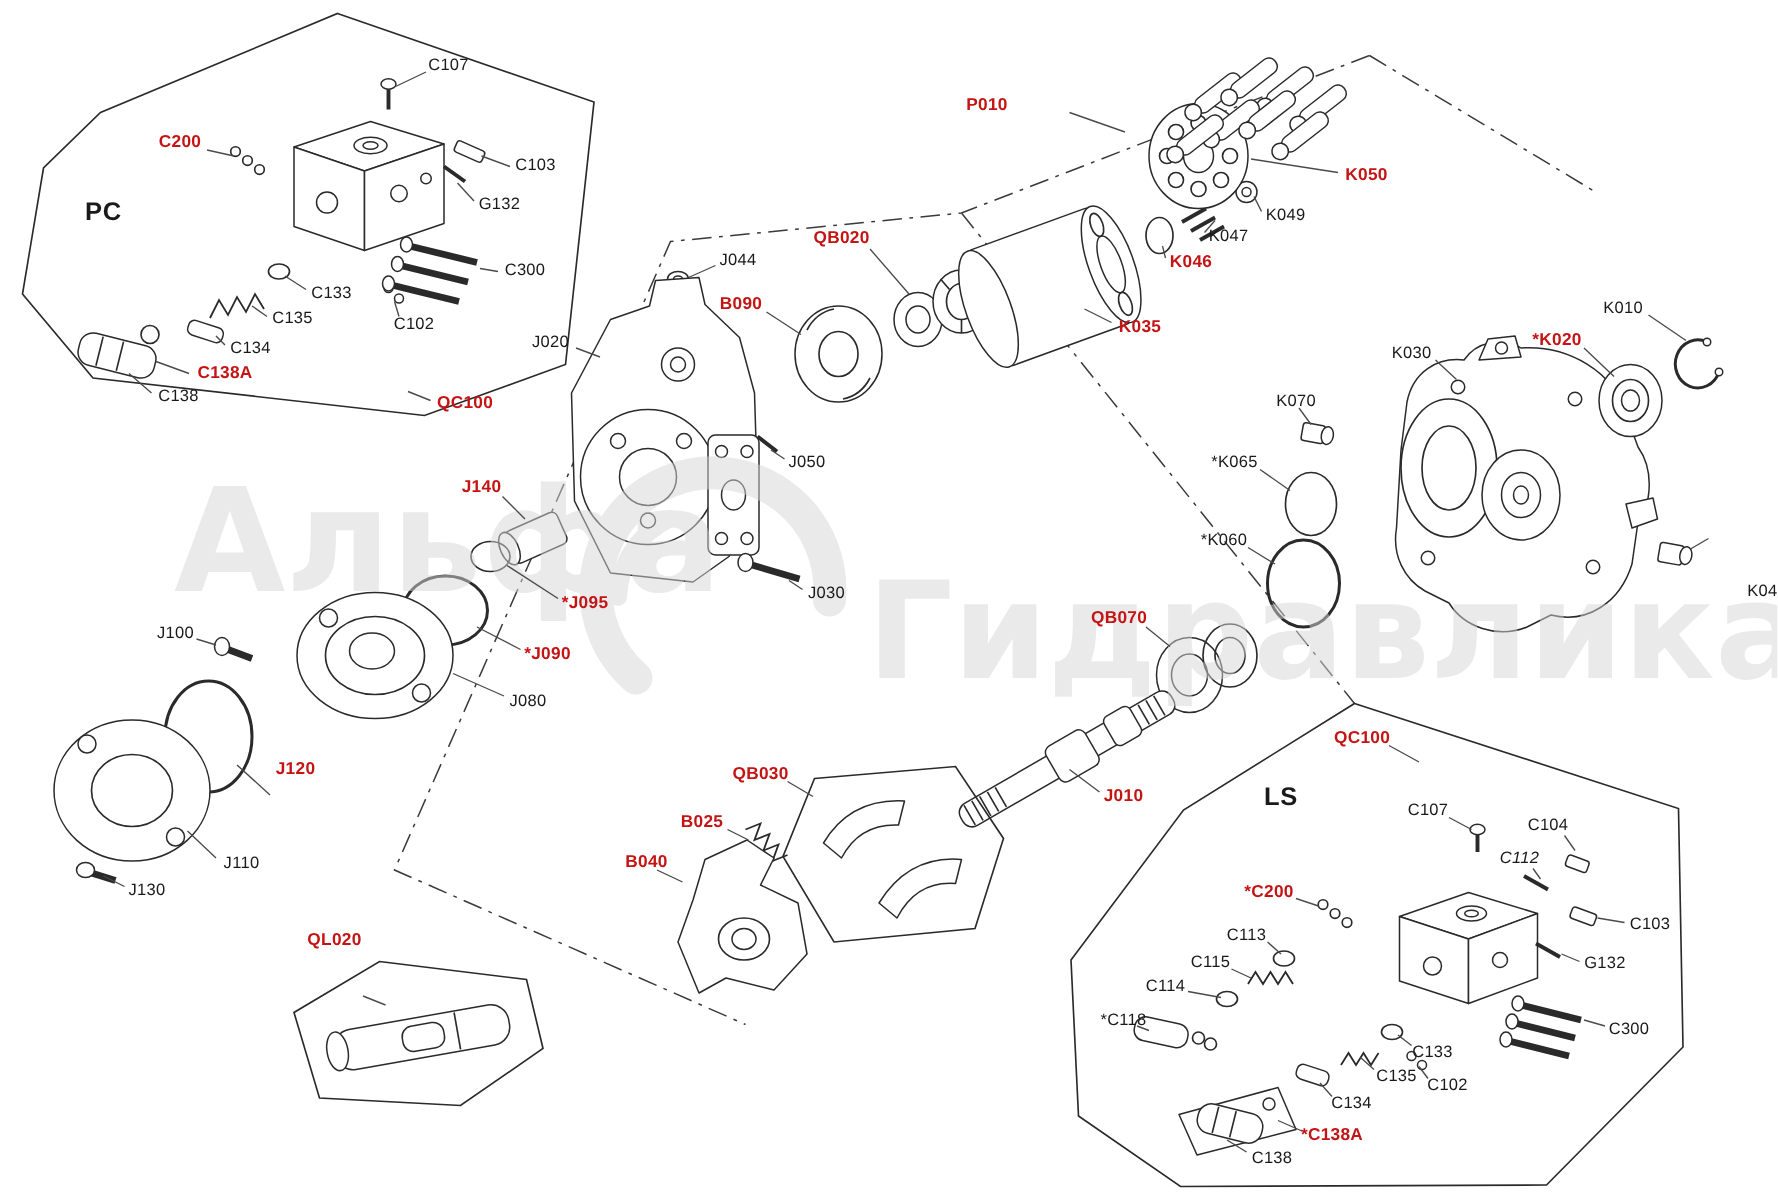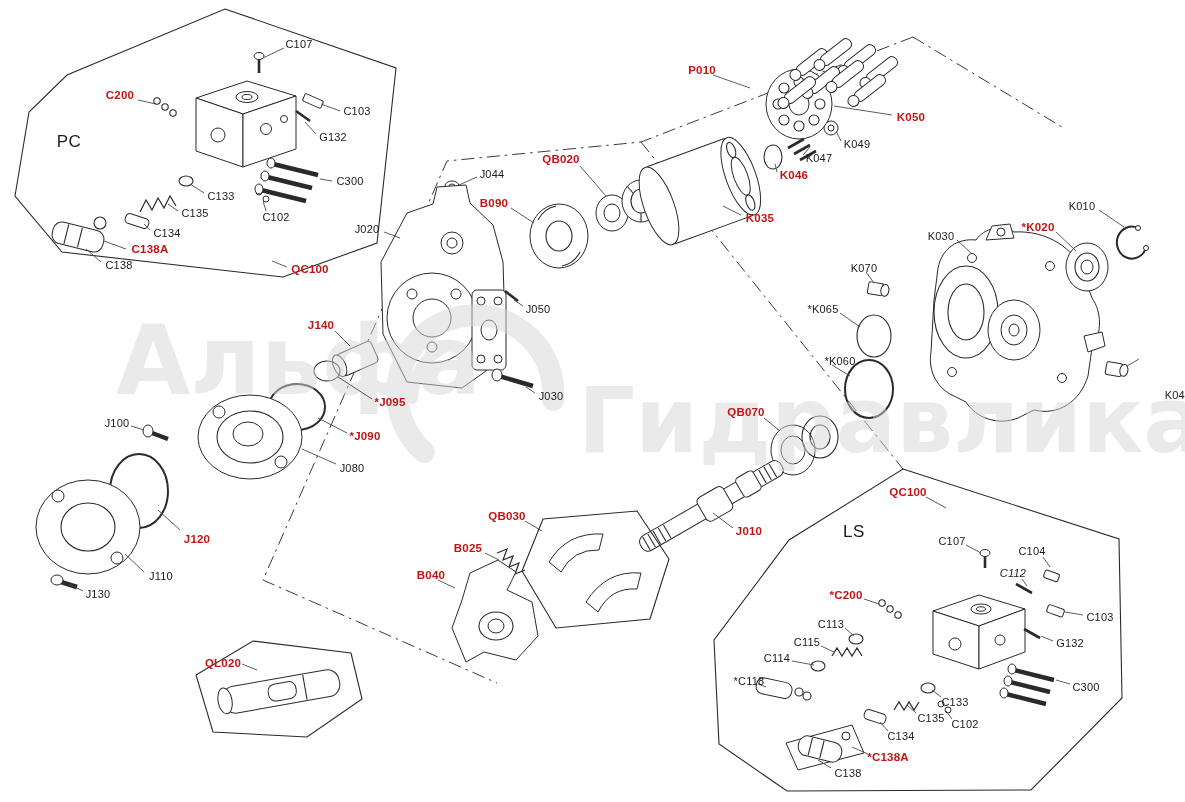"P010" div.part-label { left: 702px -> 658px }
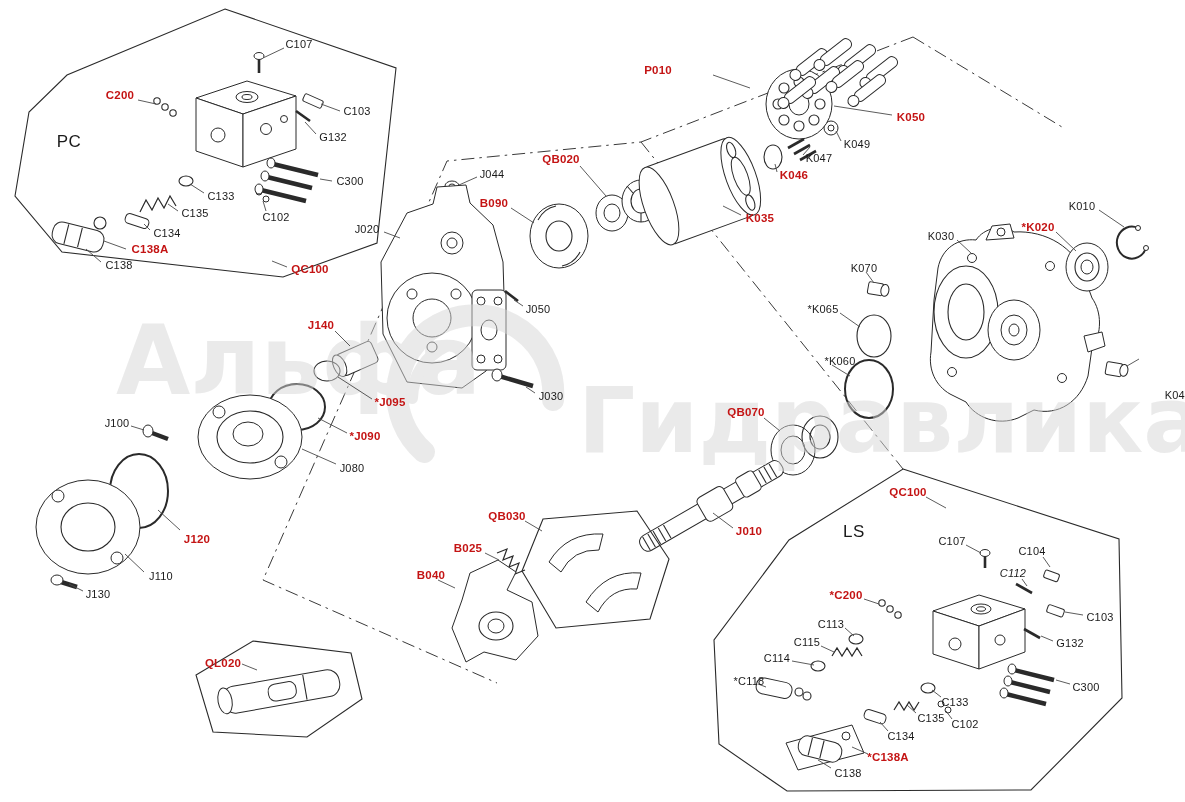"PC" .part-label.section { font-weight: 400 -> 700 }
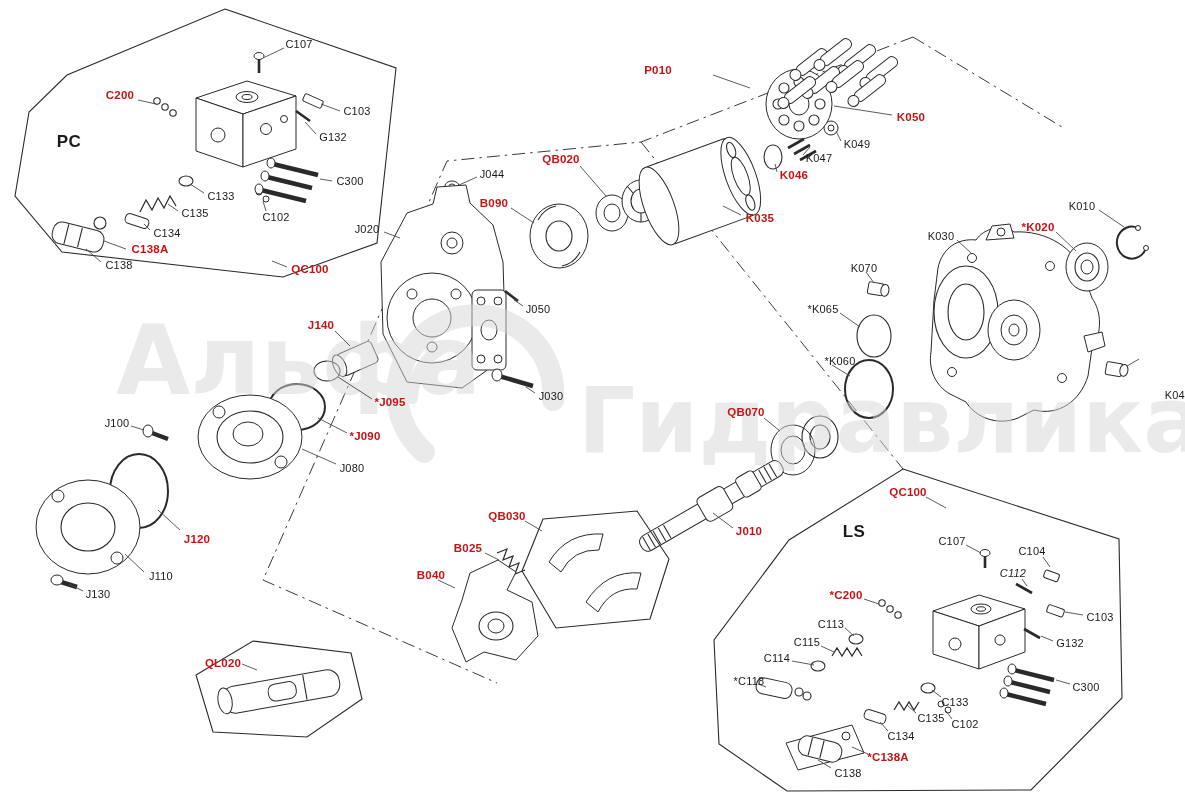"*K060" div.part-label { left: 840px -> 816px }
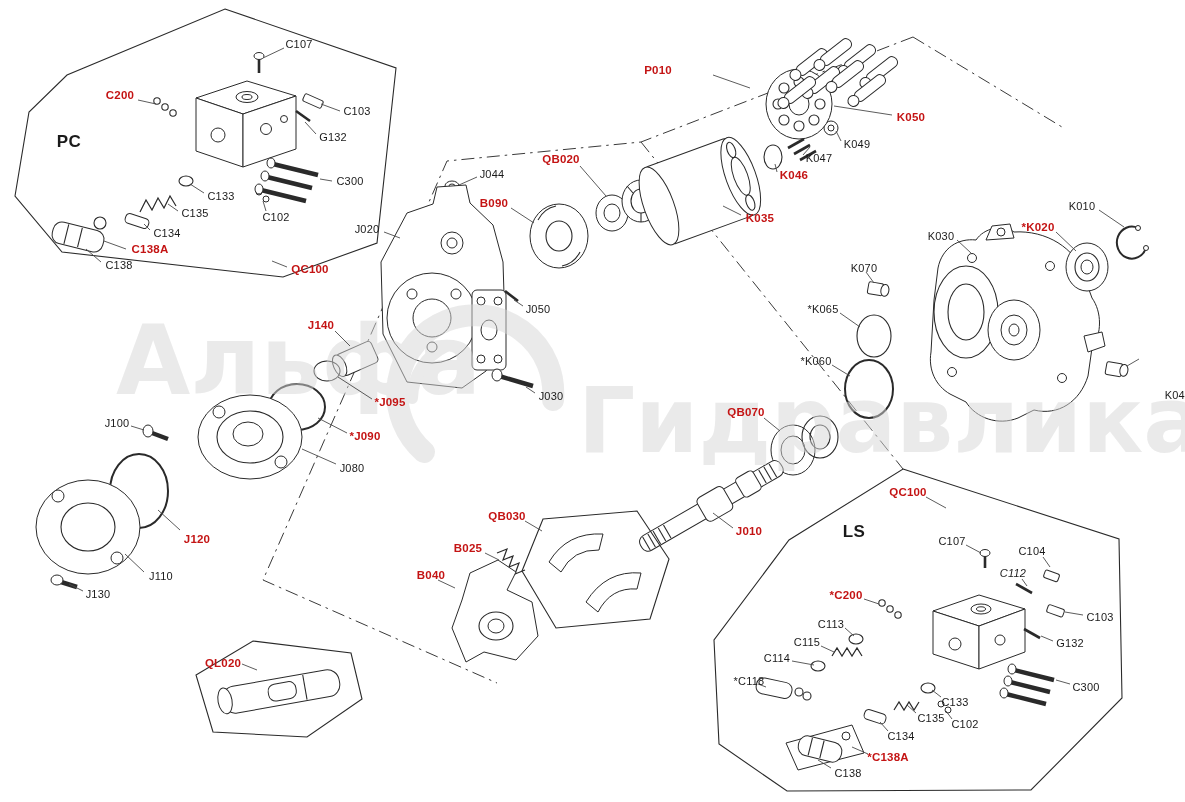"J120" div.part-label { top: 540px -> 514px }
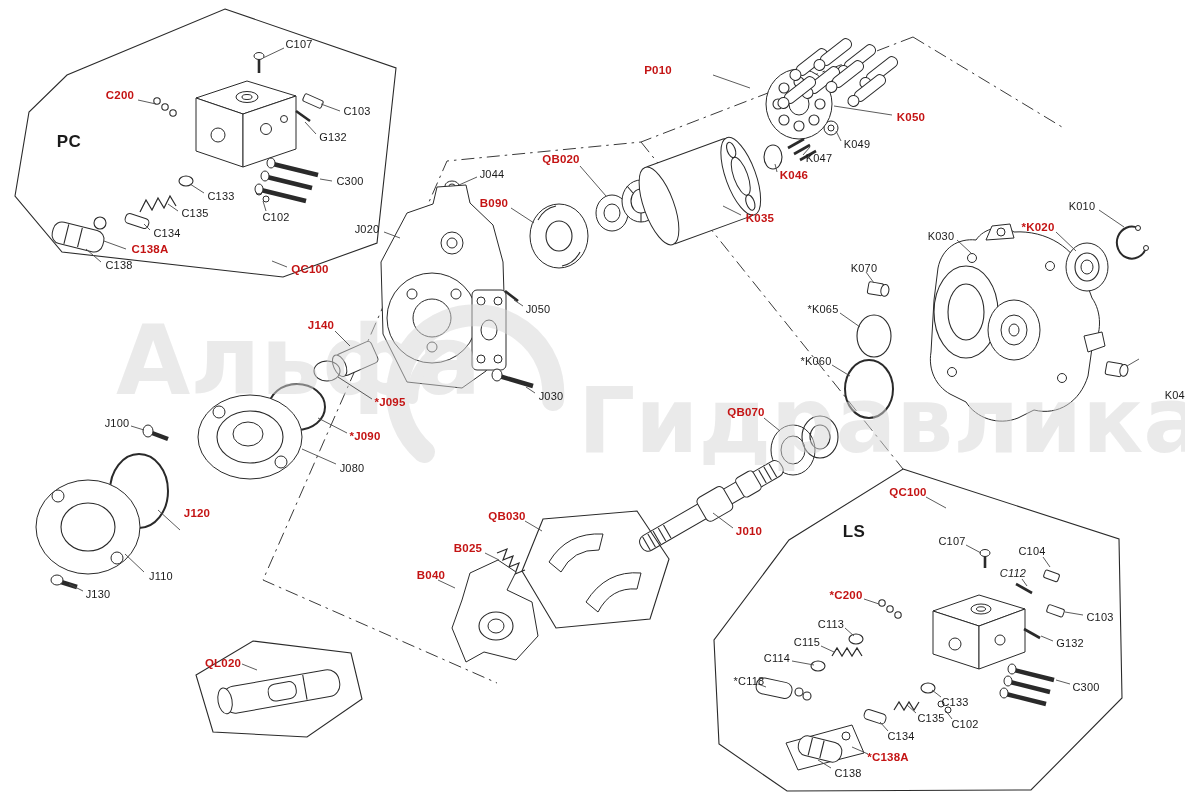"QL020" div.part-label { top: 664px -> 628px }
